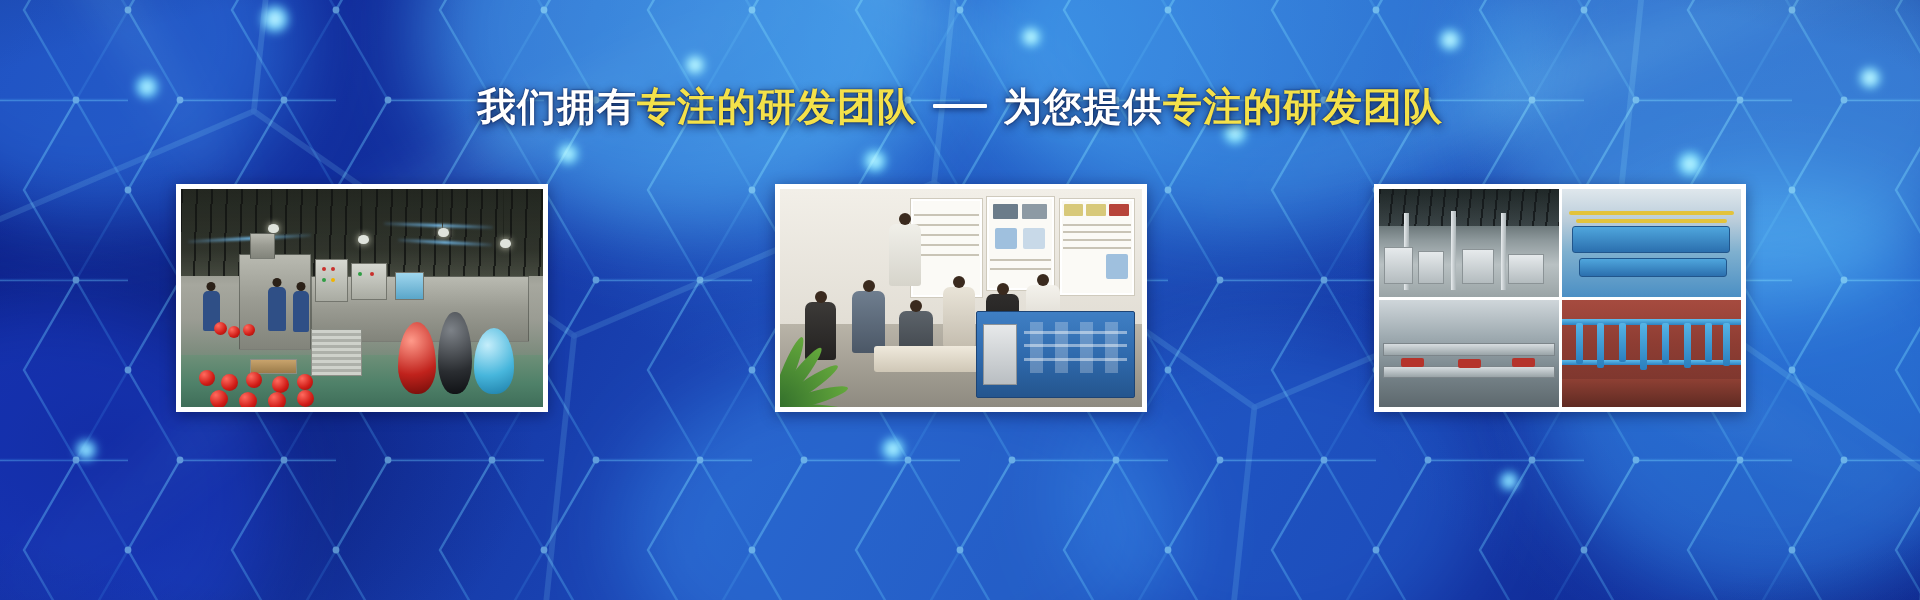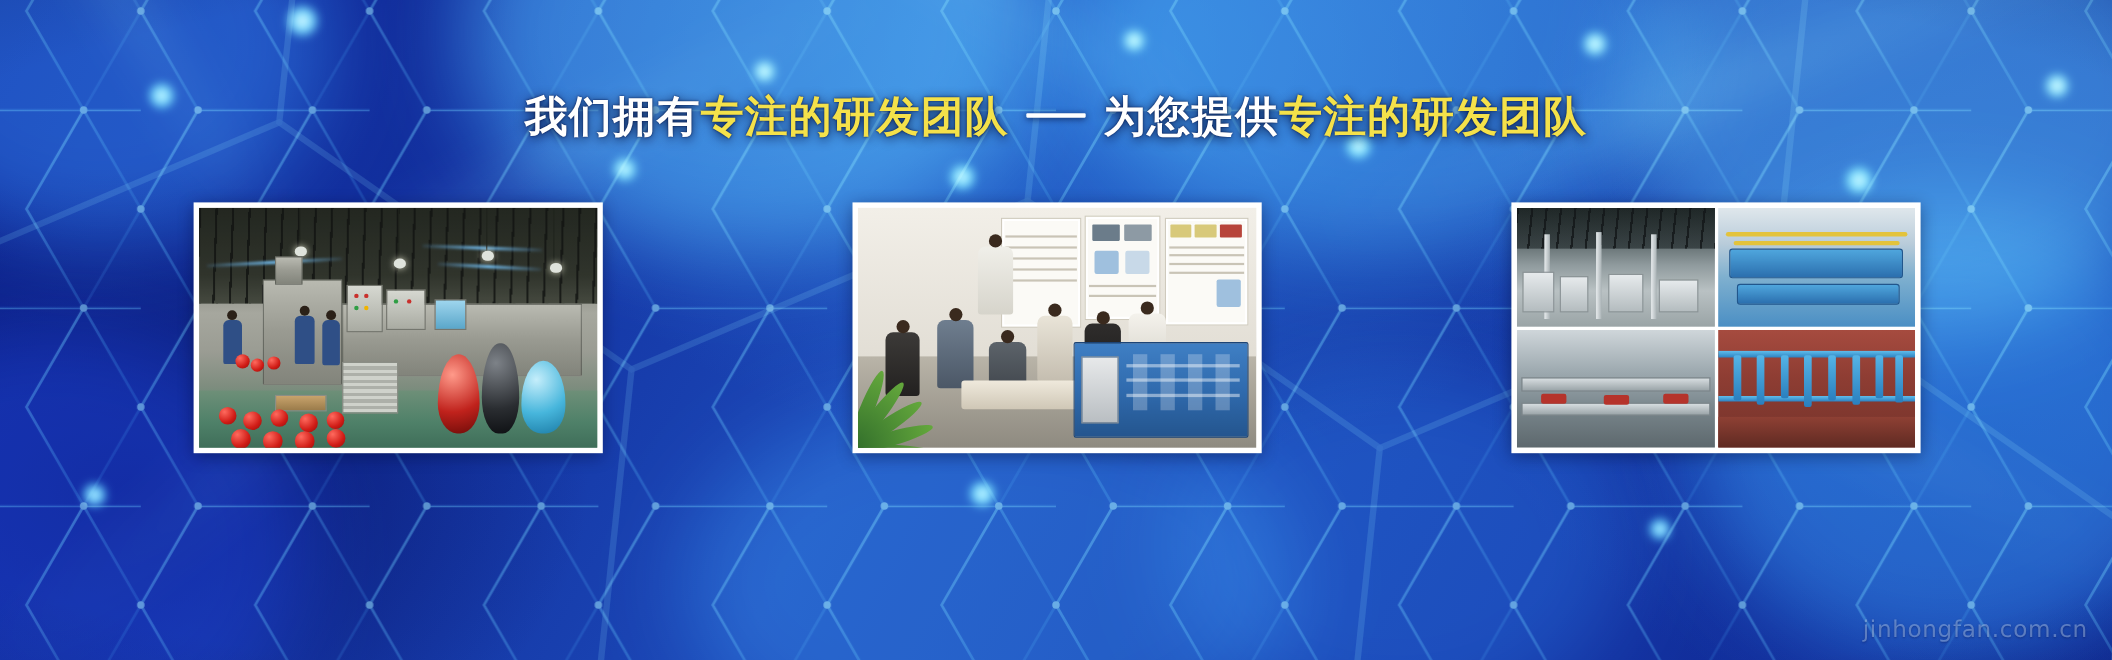"jinhongfan.com.cn" div.watermark { html: <div>jinhongfan.com.cn</div> -> none }
